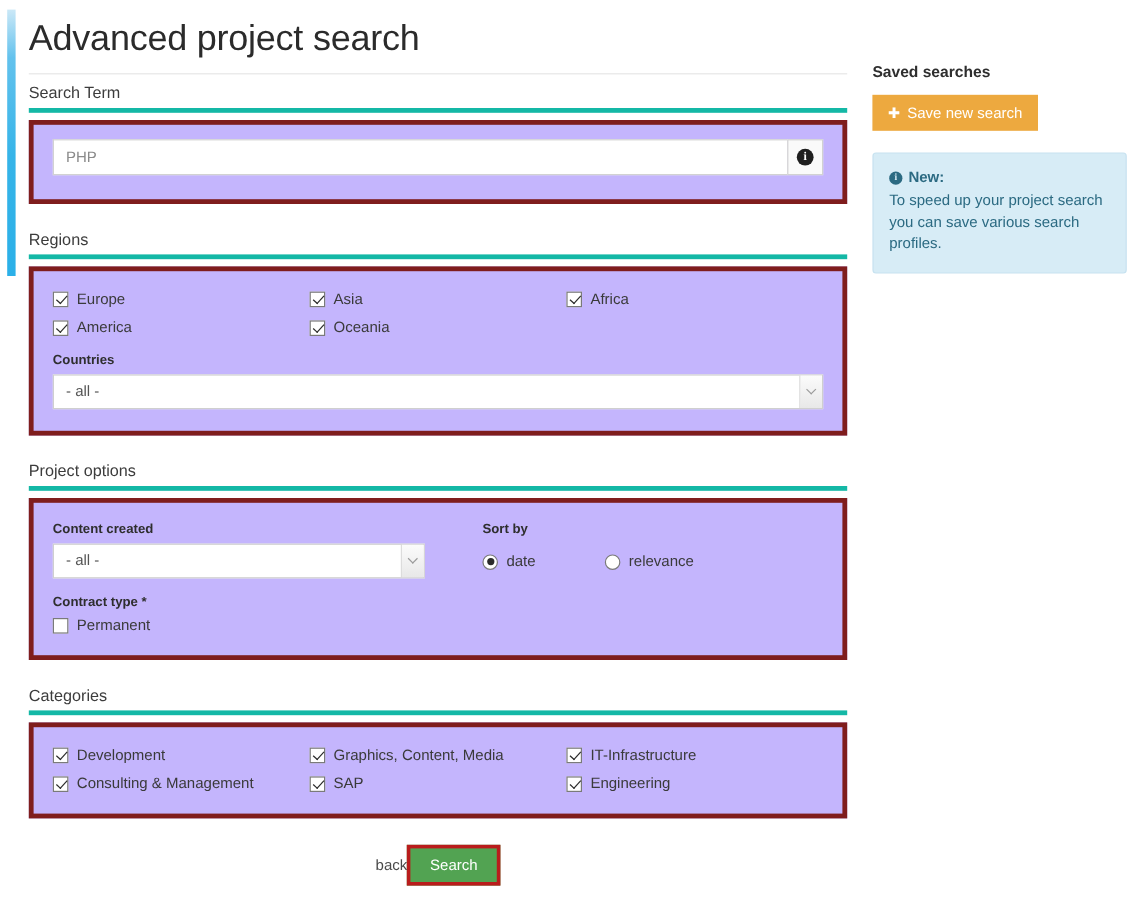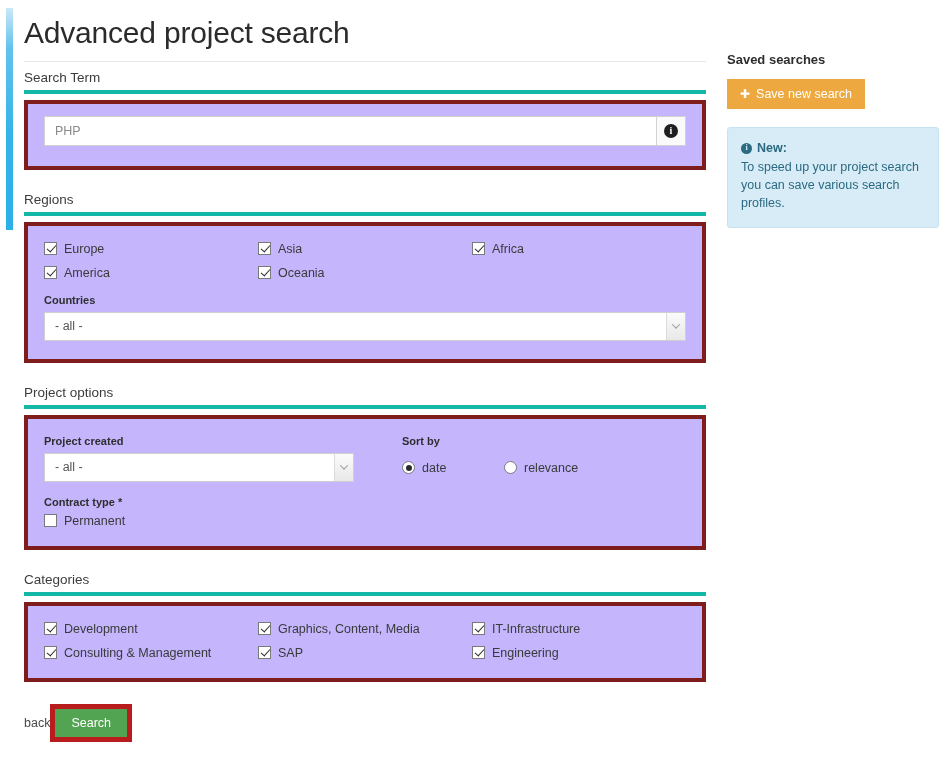"Europe" .opt { align-items: center -> flex-end }
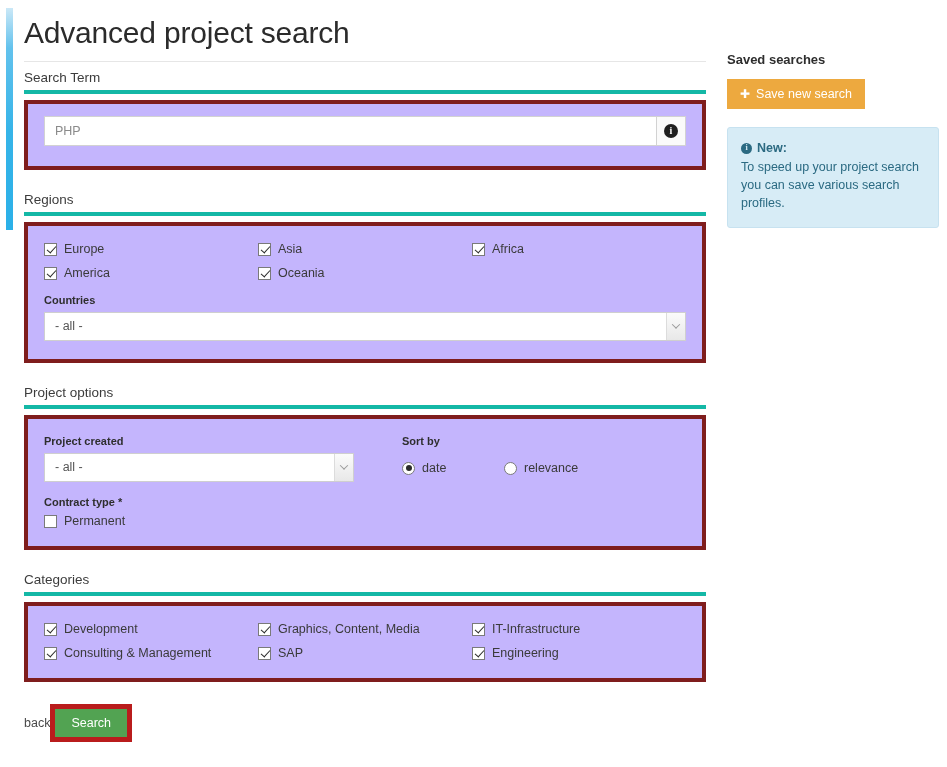"Project created" div.sub-label { text: Project -> Content }
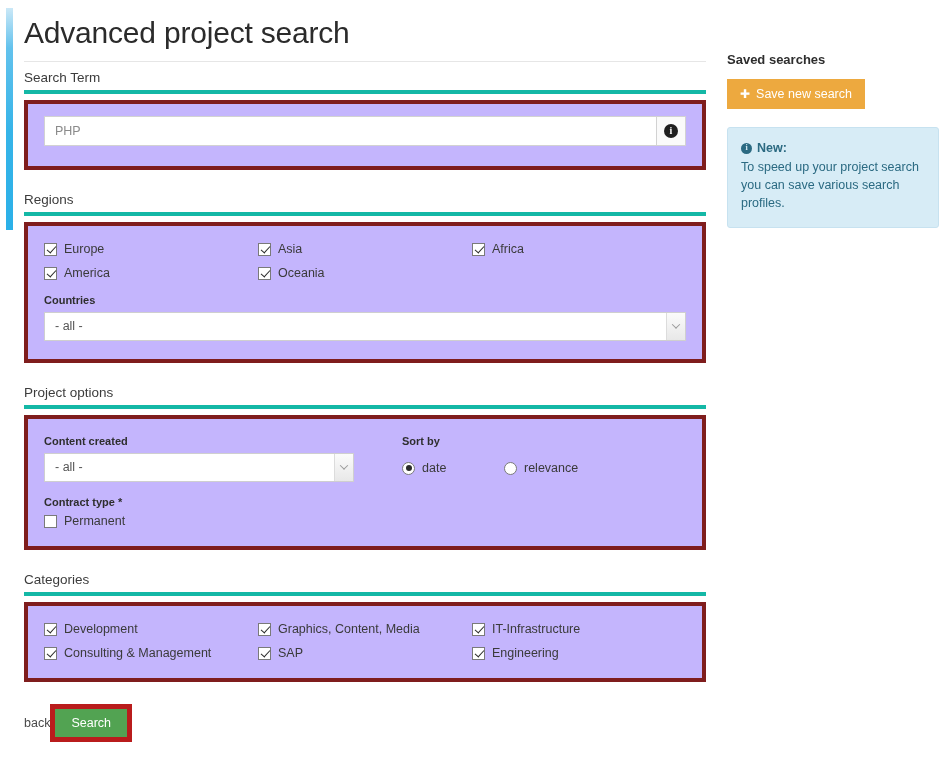"back" .footer { justify-content: flex-start -> center }
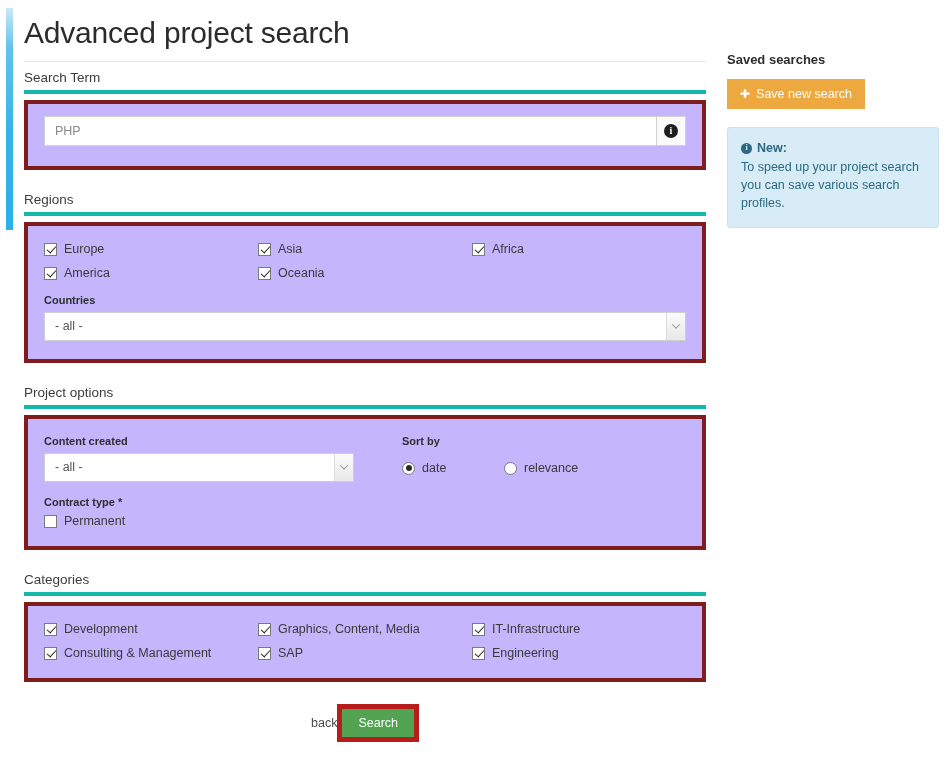"Search" .btn-search { border: 5px solid #b91c1c -> 3px solid #b91c1c }
